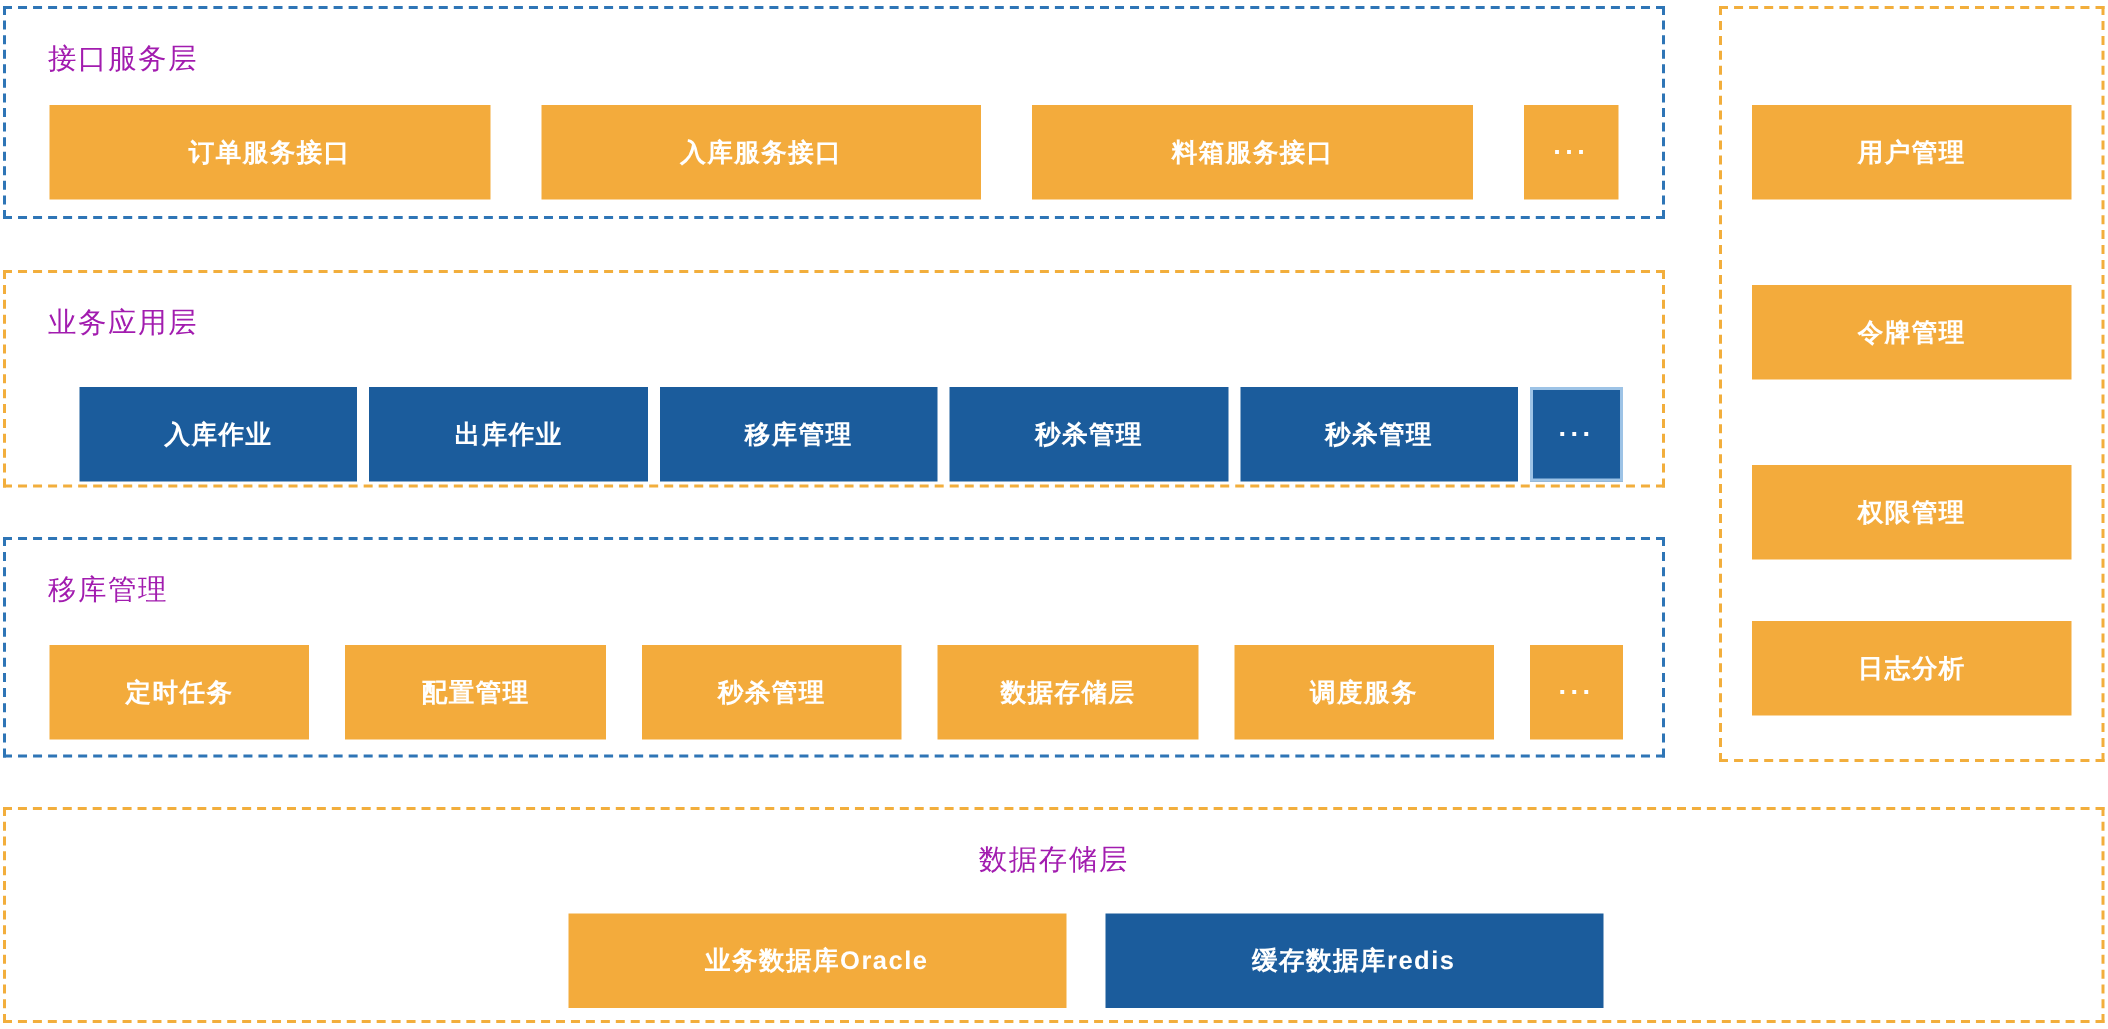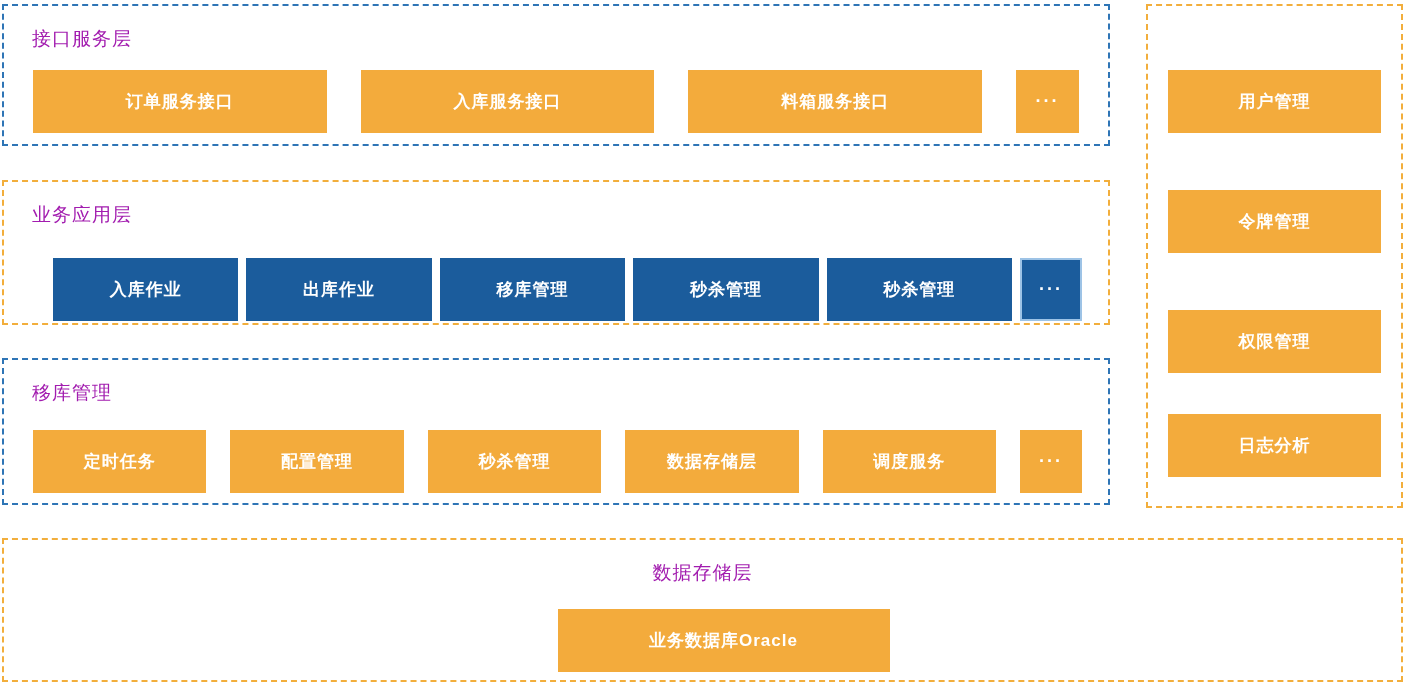"缓存数据库redis" div.box { html: none -> <div>缓存数据库redis</div> }
